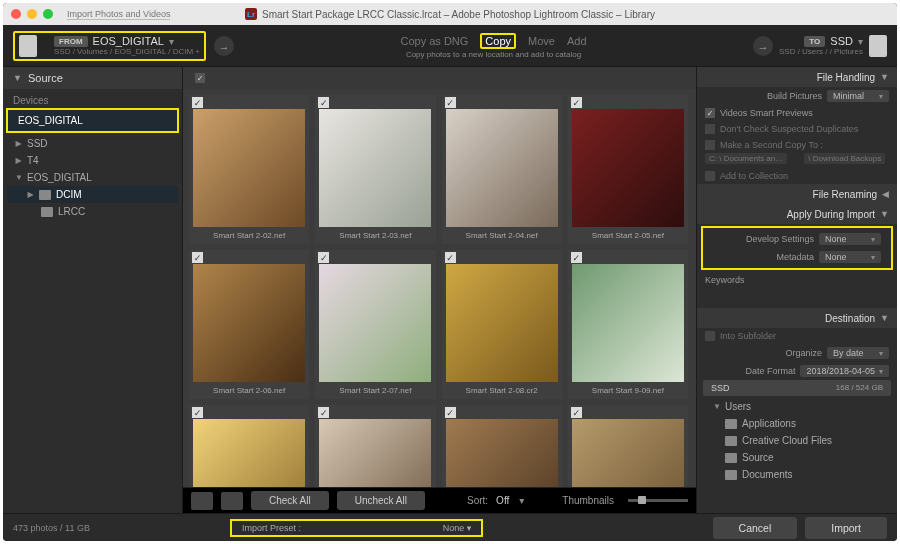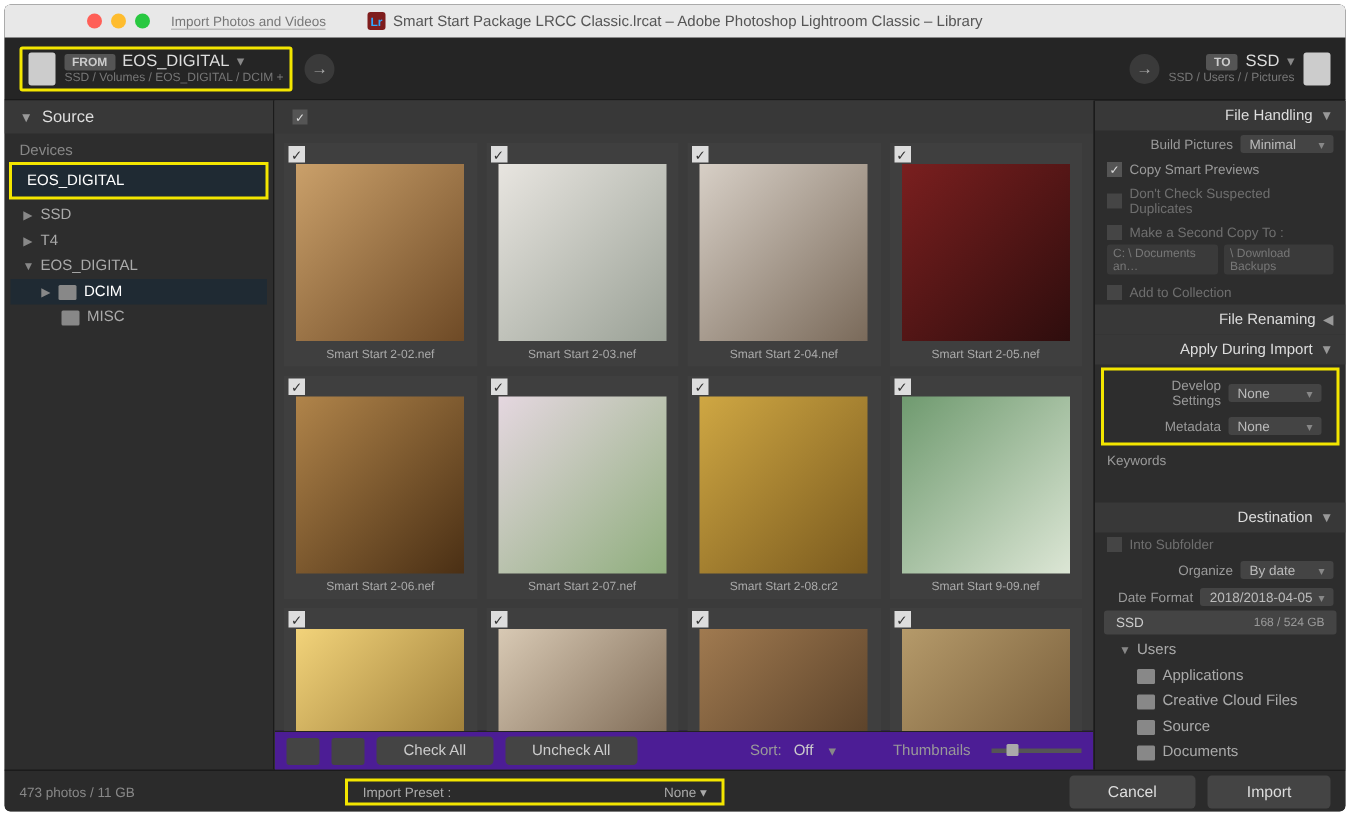"Import Photos and Videos" .titlebar { padding-left: 47px -> none }
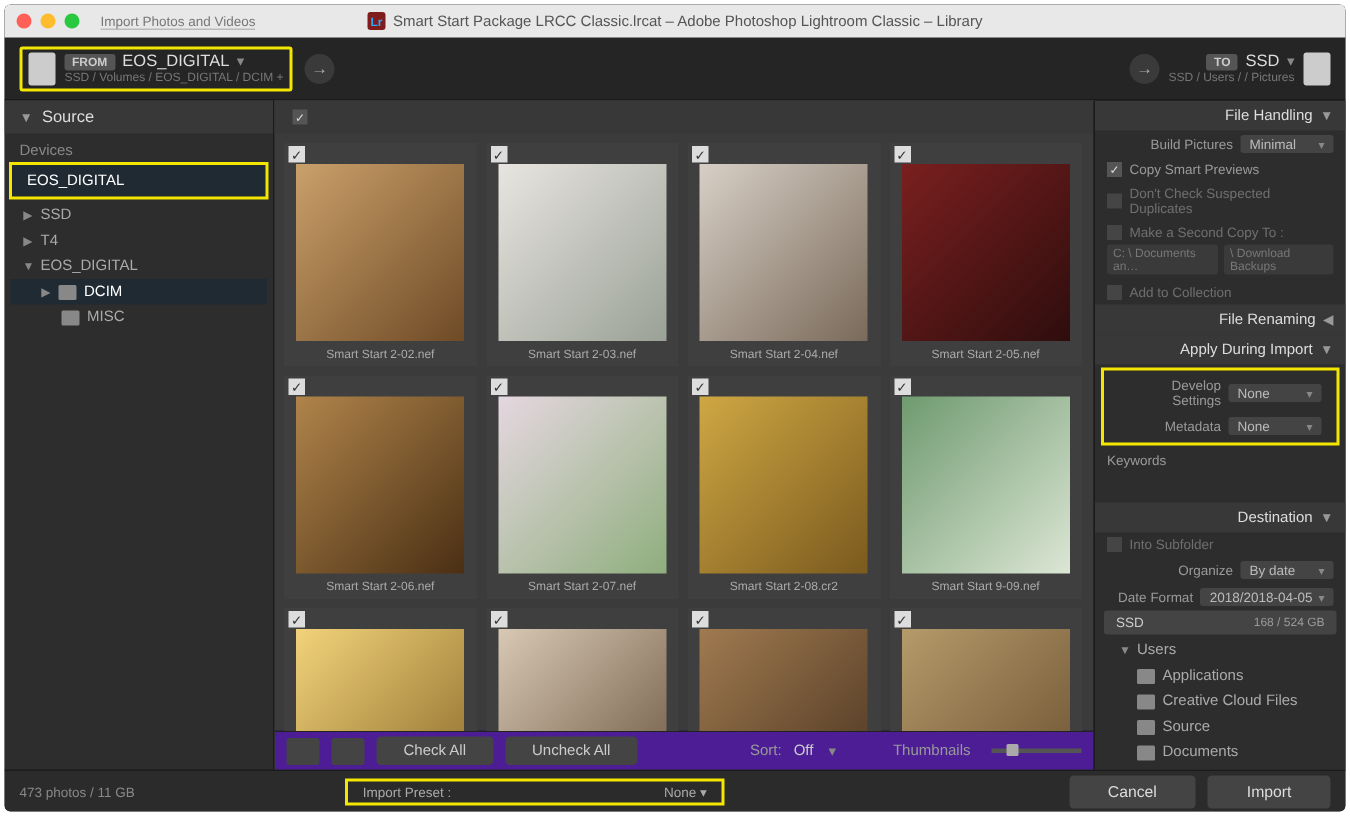"FROM" .left-from { gap: 6px -> 17px }
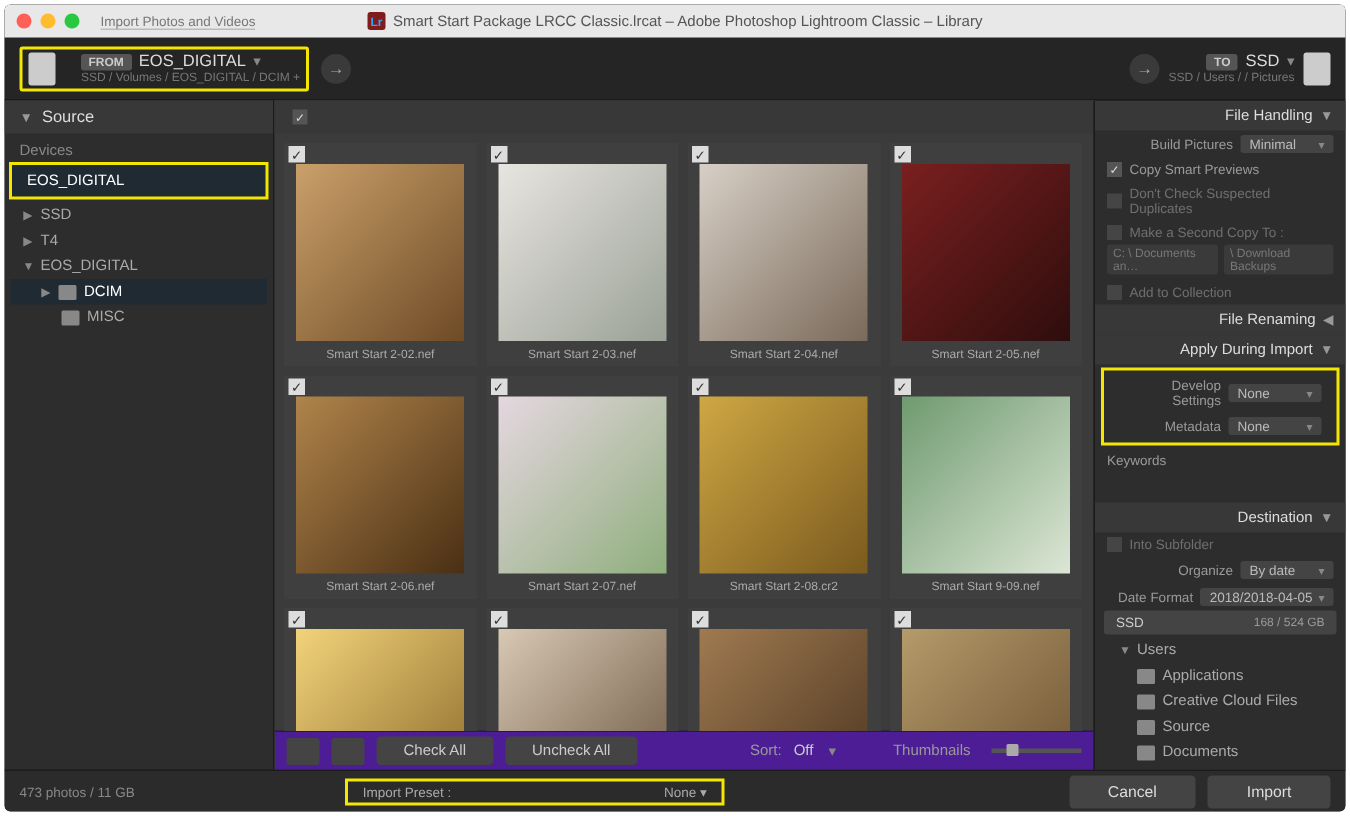"Copy as DNG" div { html: none -> <div> <div> <span>Copy as DNG</span> <span>Copy</span> <span>Move</span> <span>Add</span> </div> <div>Copy photos to a new location and add to catalog</div> </div> }
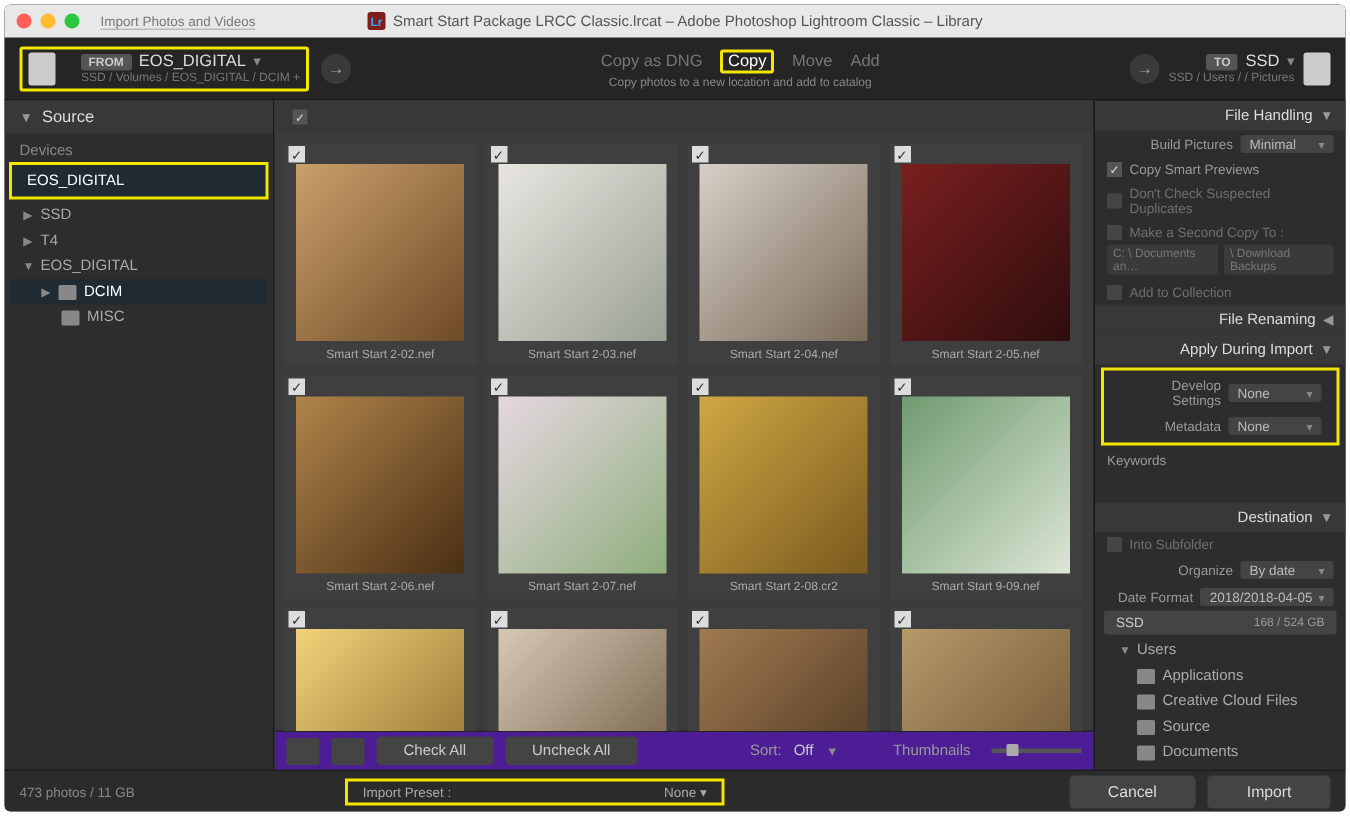"File Handling" .rightpanel { width: 168px -> 201px }
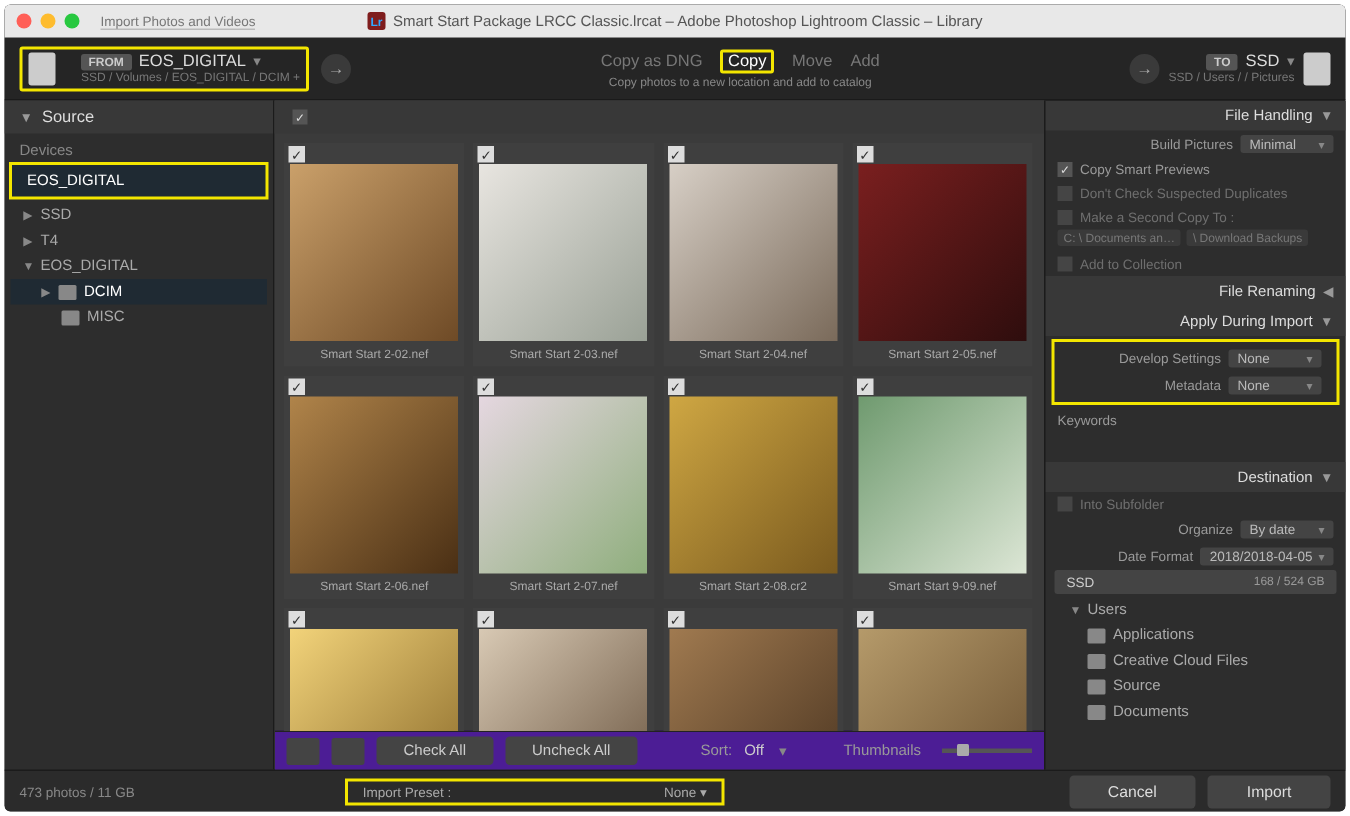"Copy Smart Previews" span { text: Copy -> Videos }
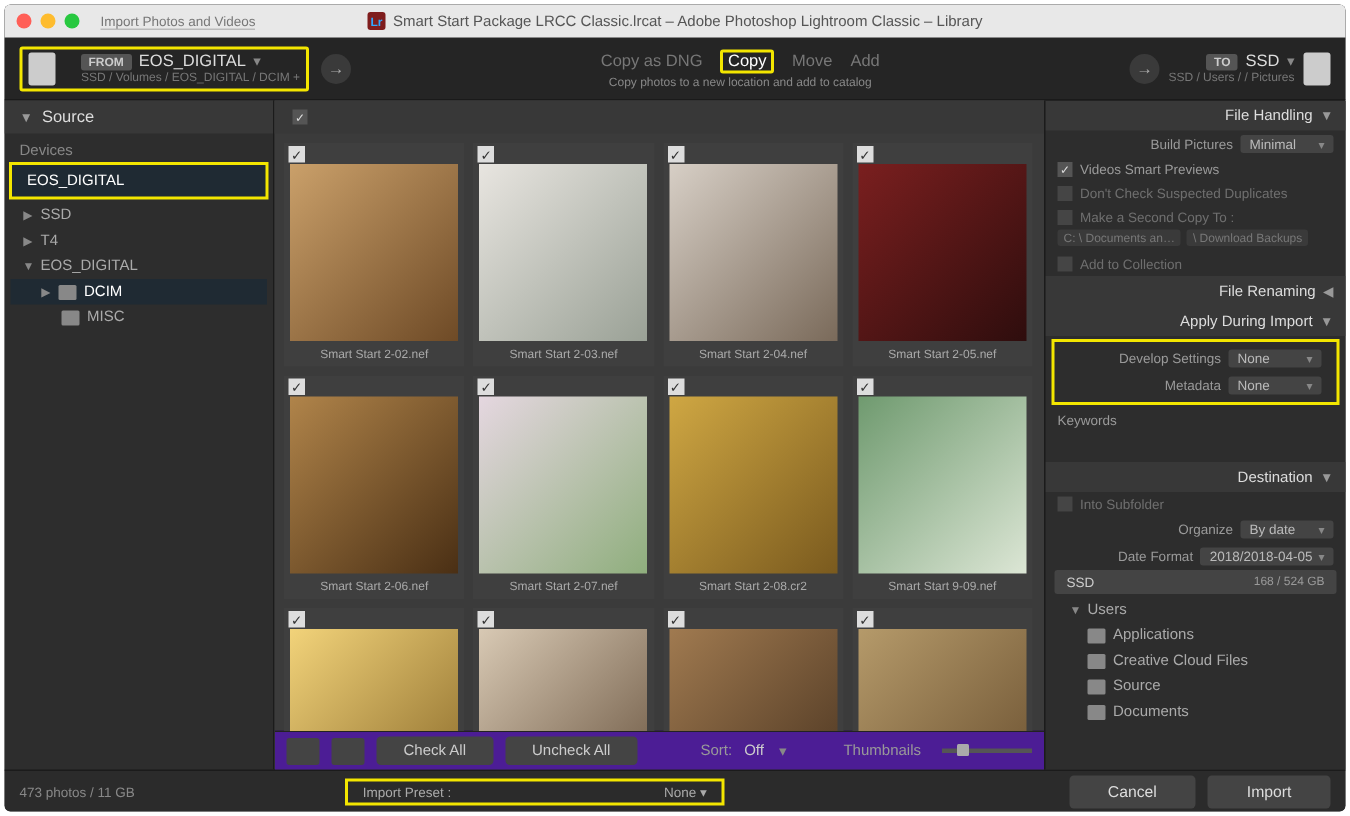"C: \ Documents an…" .dc-row { gap: 4px -> 17px }
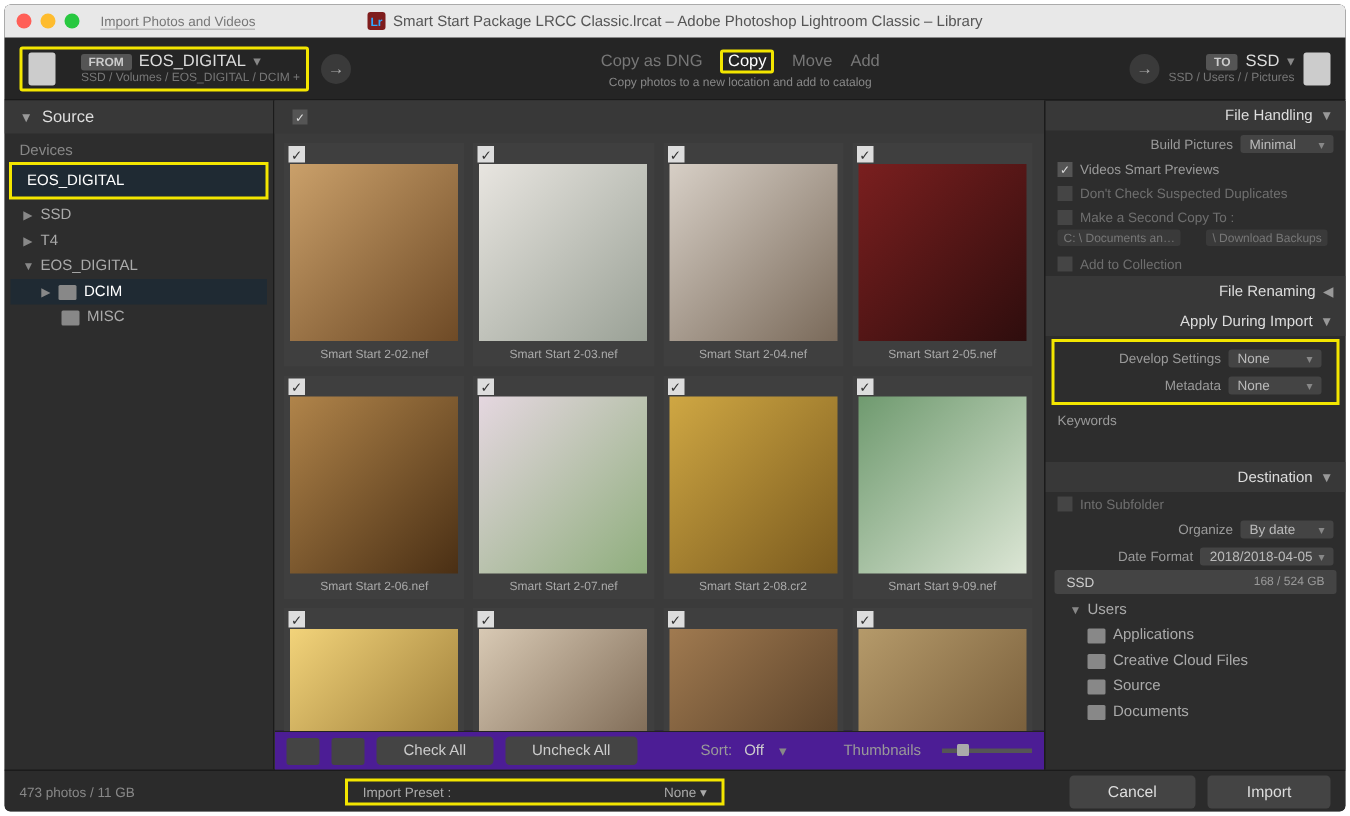"MISC" span { text: MISC -> LRCC }
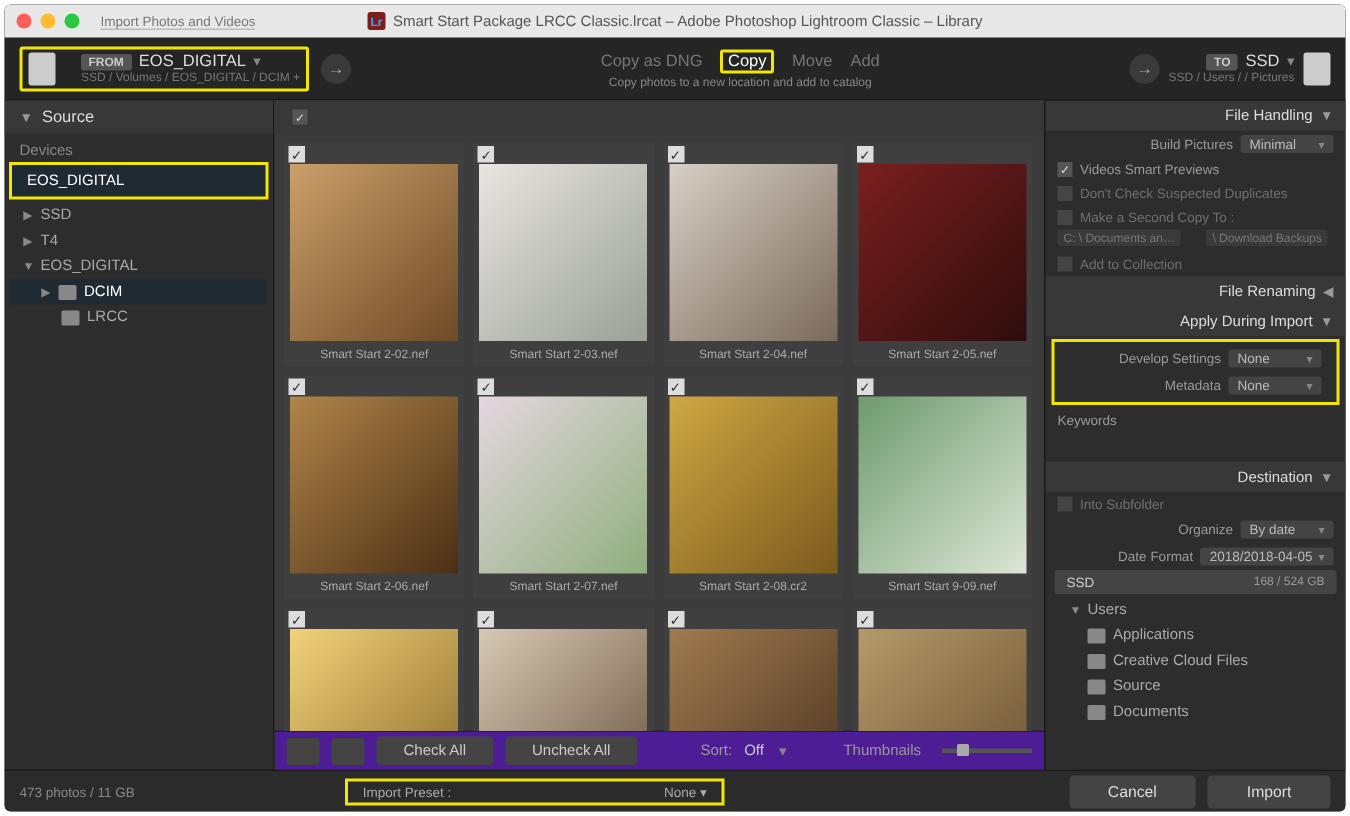"Check All" .center-bot { background: #4c1d95 -> #000000 }
